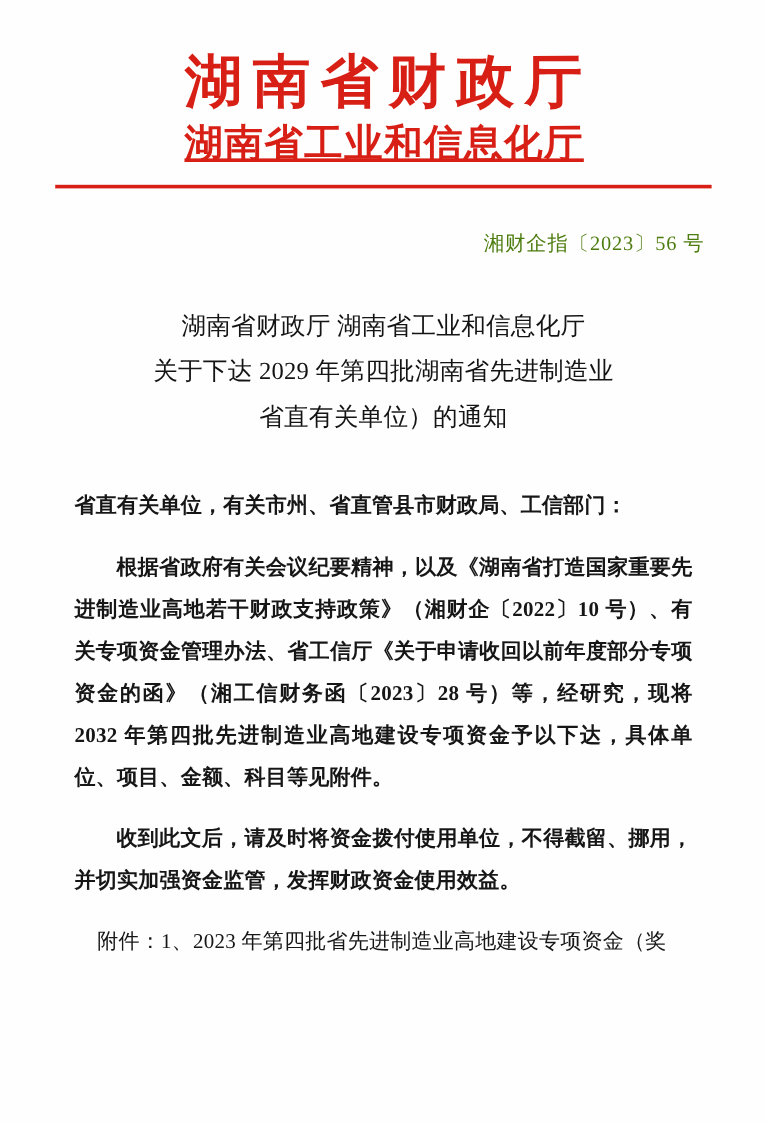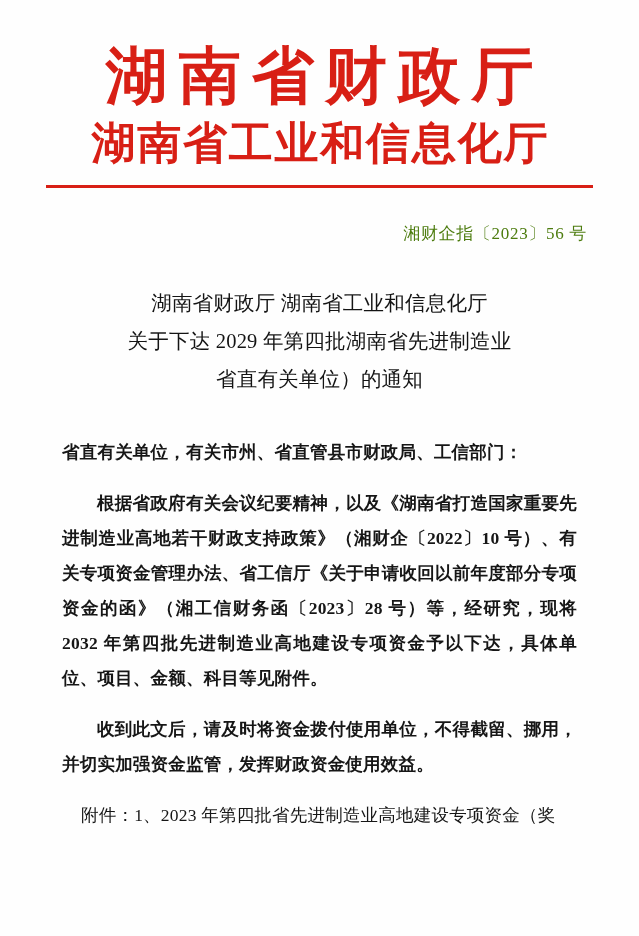"湖南省财政厅" .masthead .line1 { font-family: Liberation Serif, serif -> none; font-size: 62px -> 48px }
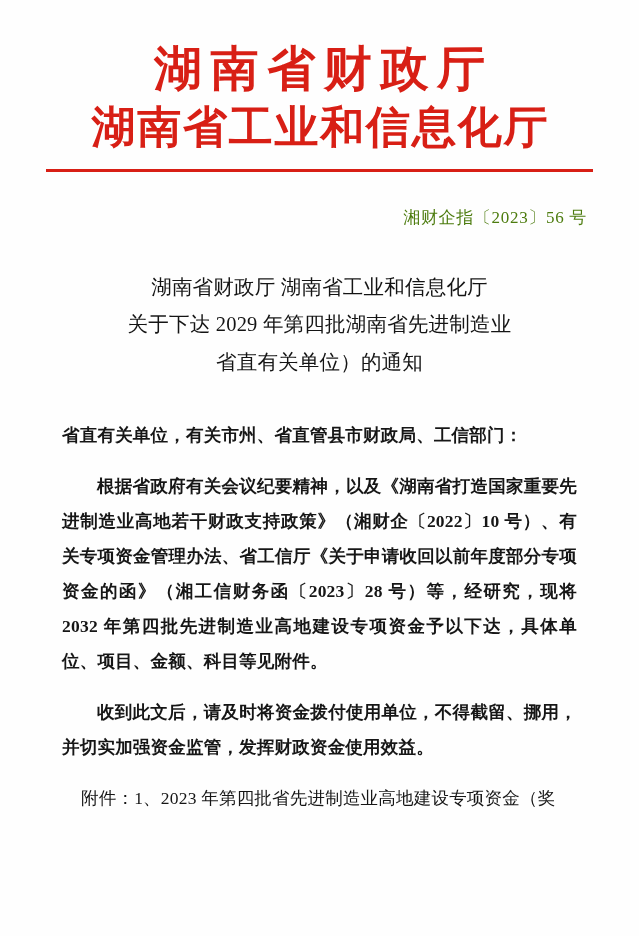"湖南省工业和信息化厅" .masthead .line2 { font-size: 44px -> 32px; text-decoration: none -> underline }
